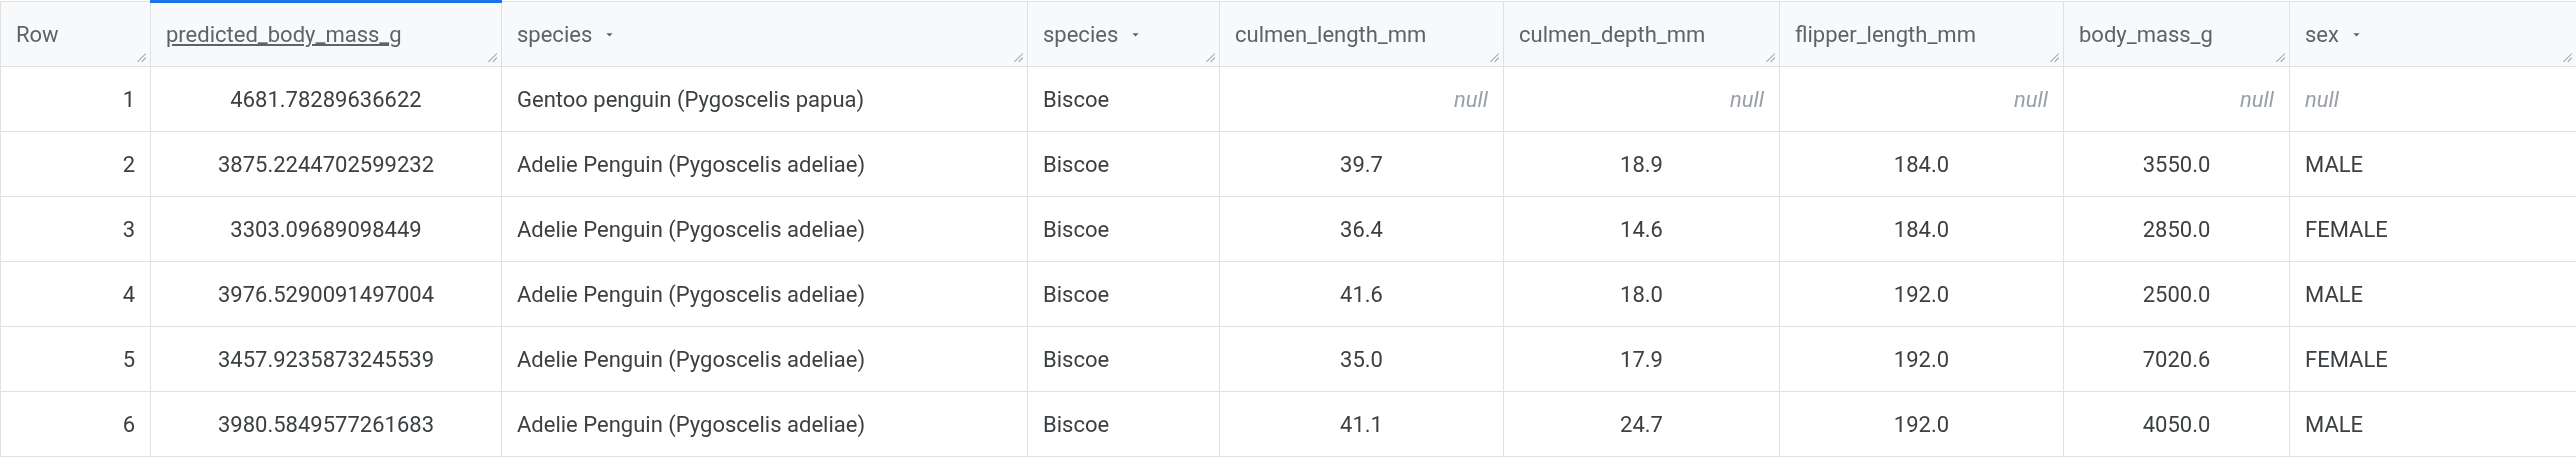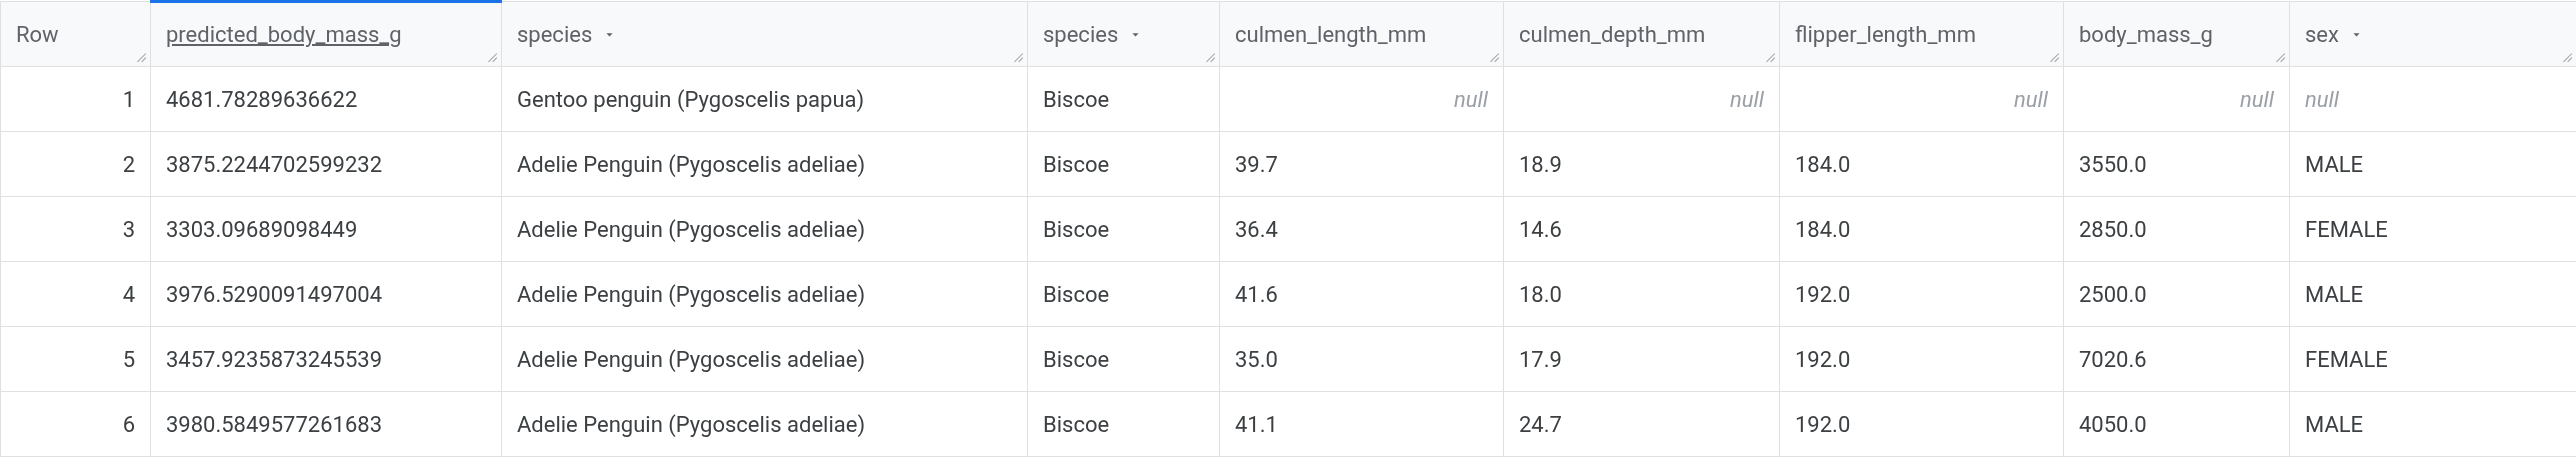"4681.78289636622" .num { text-align: left -> center }
